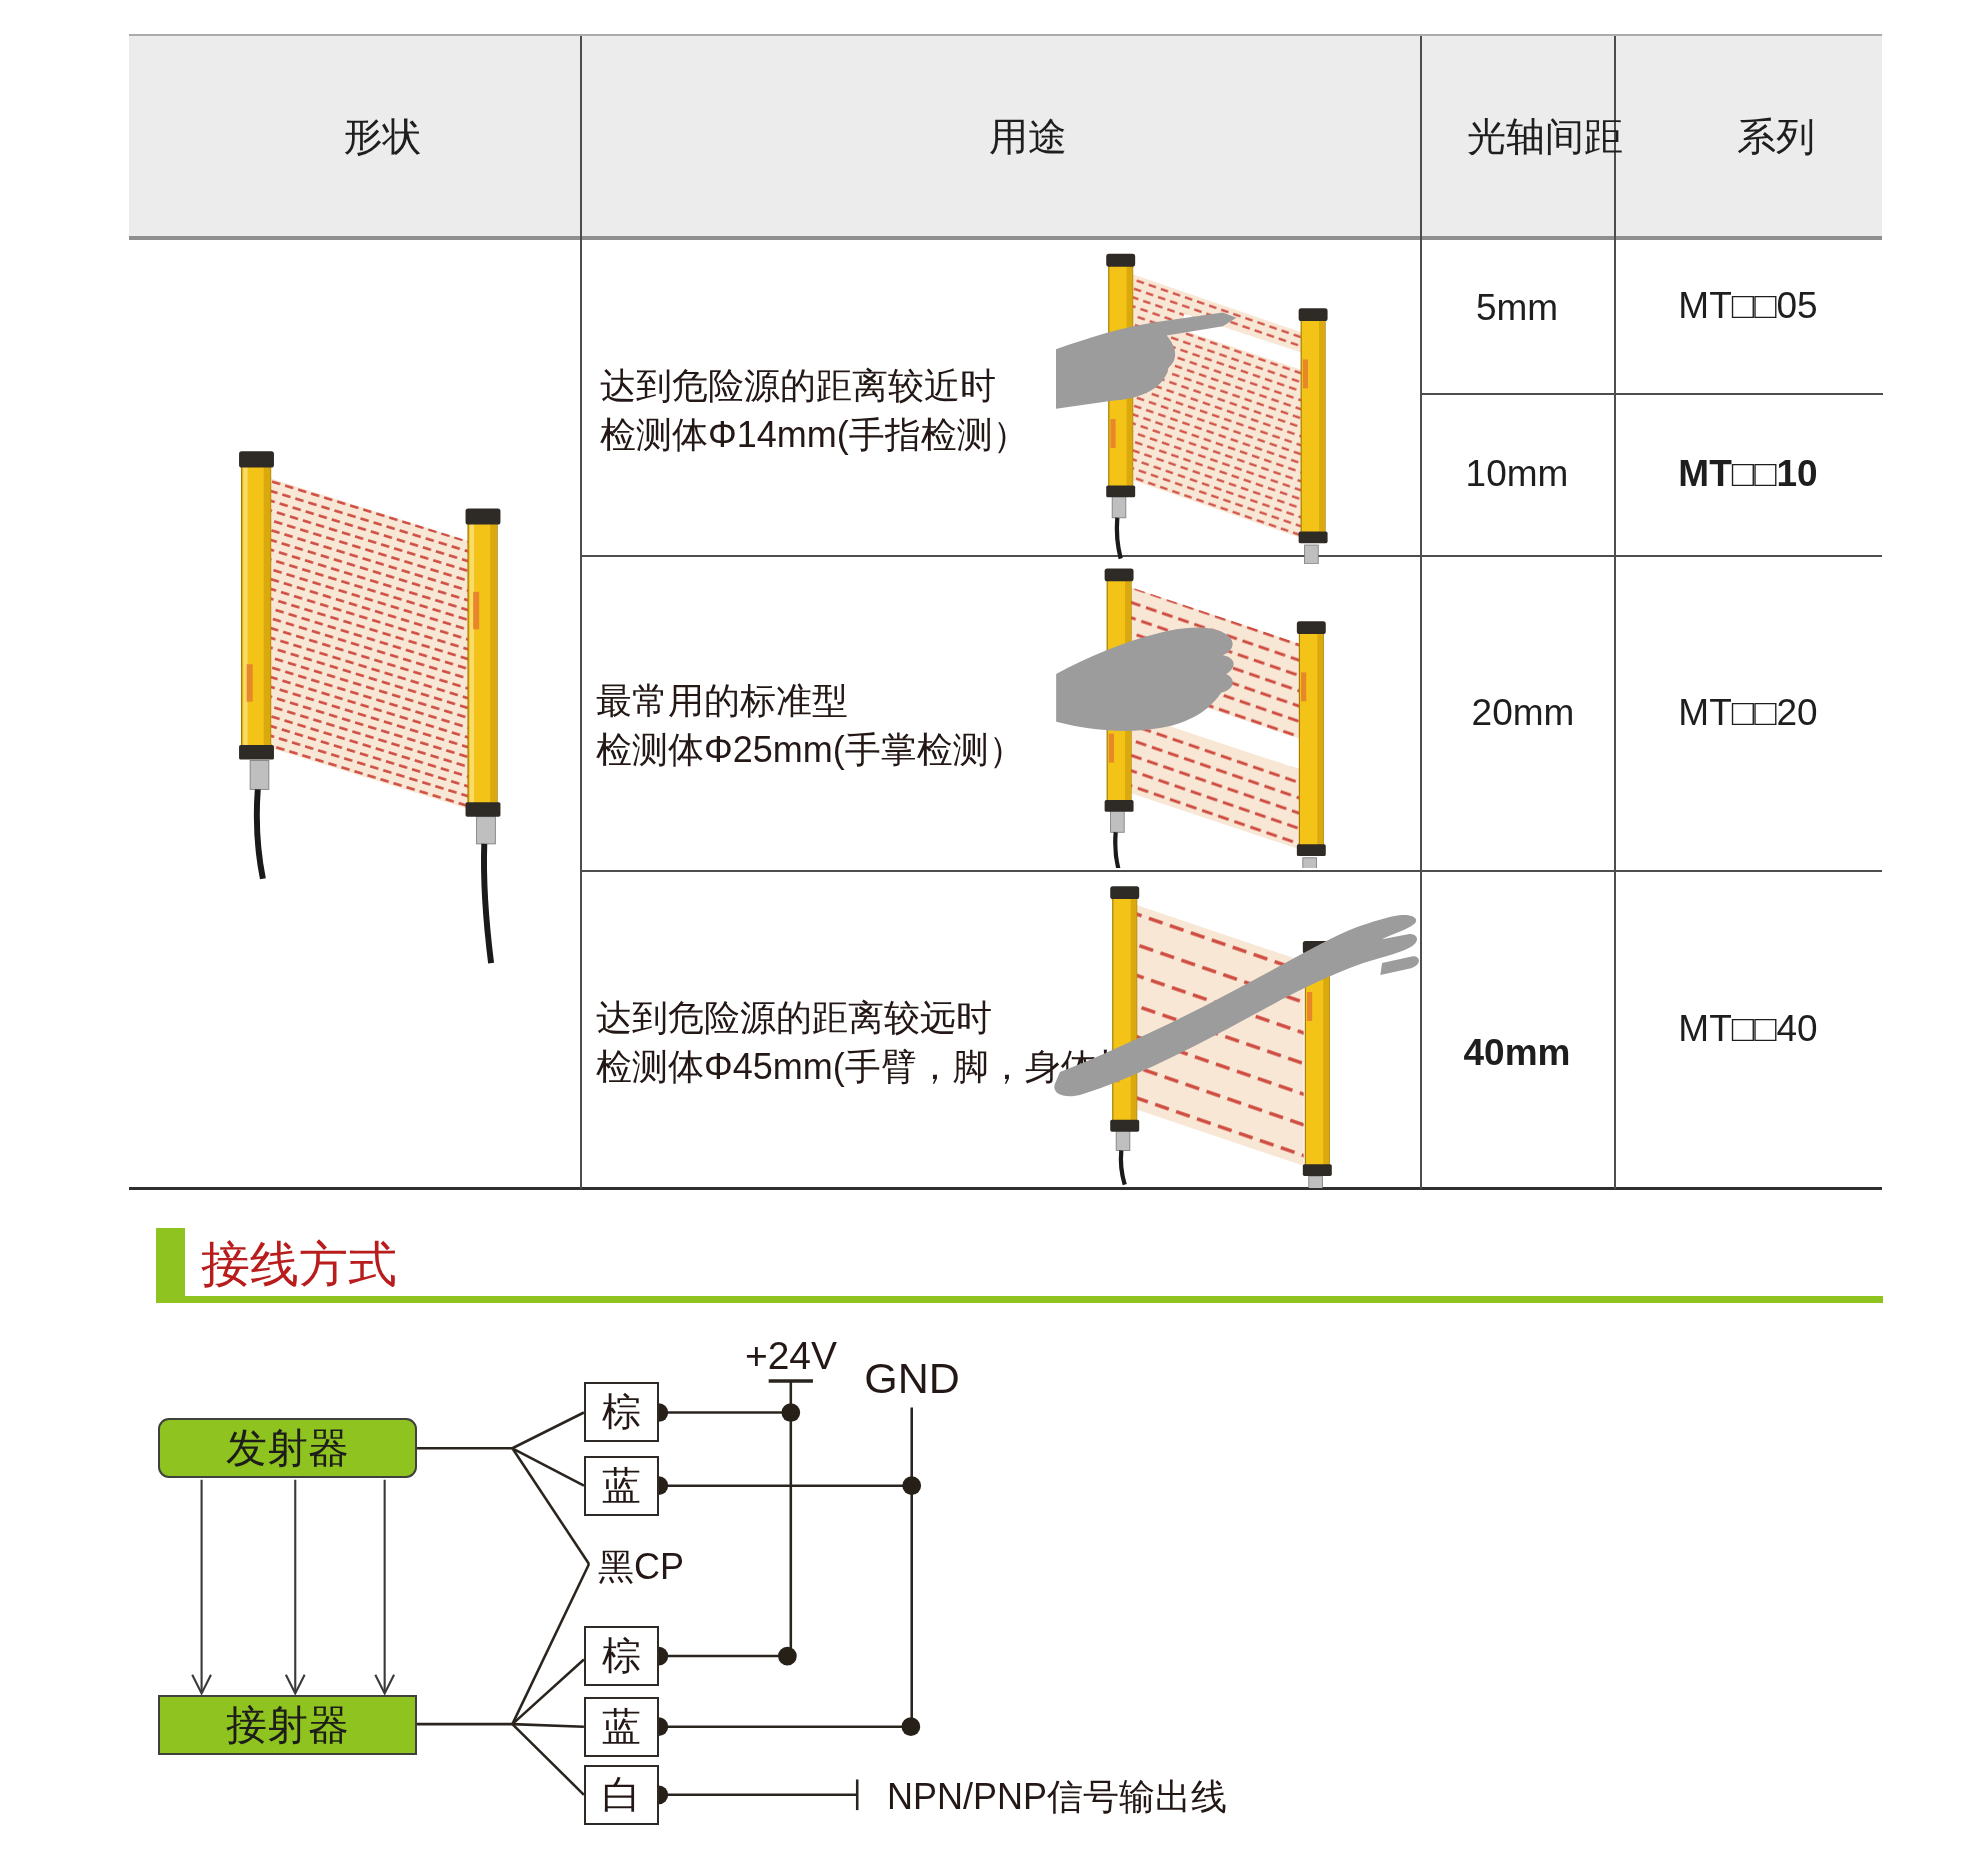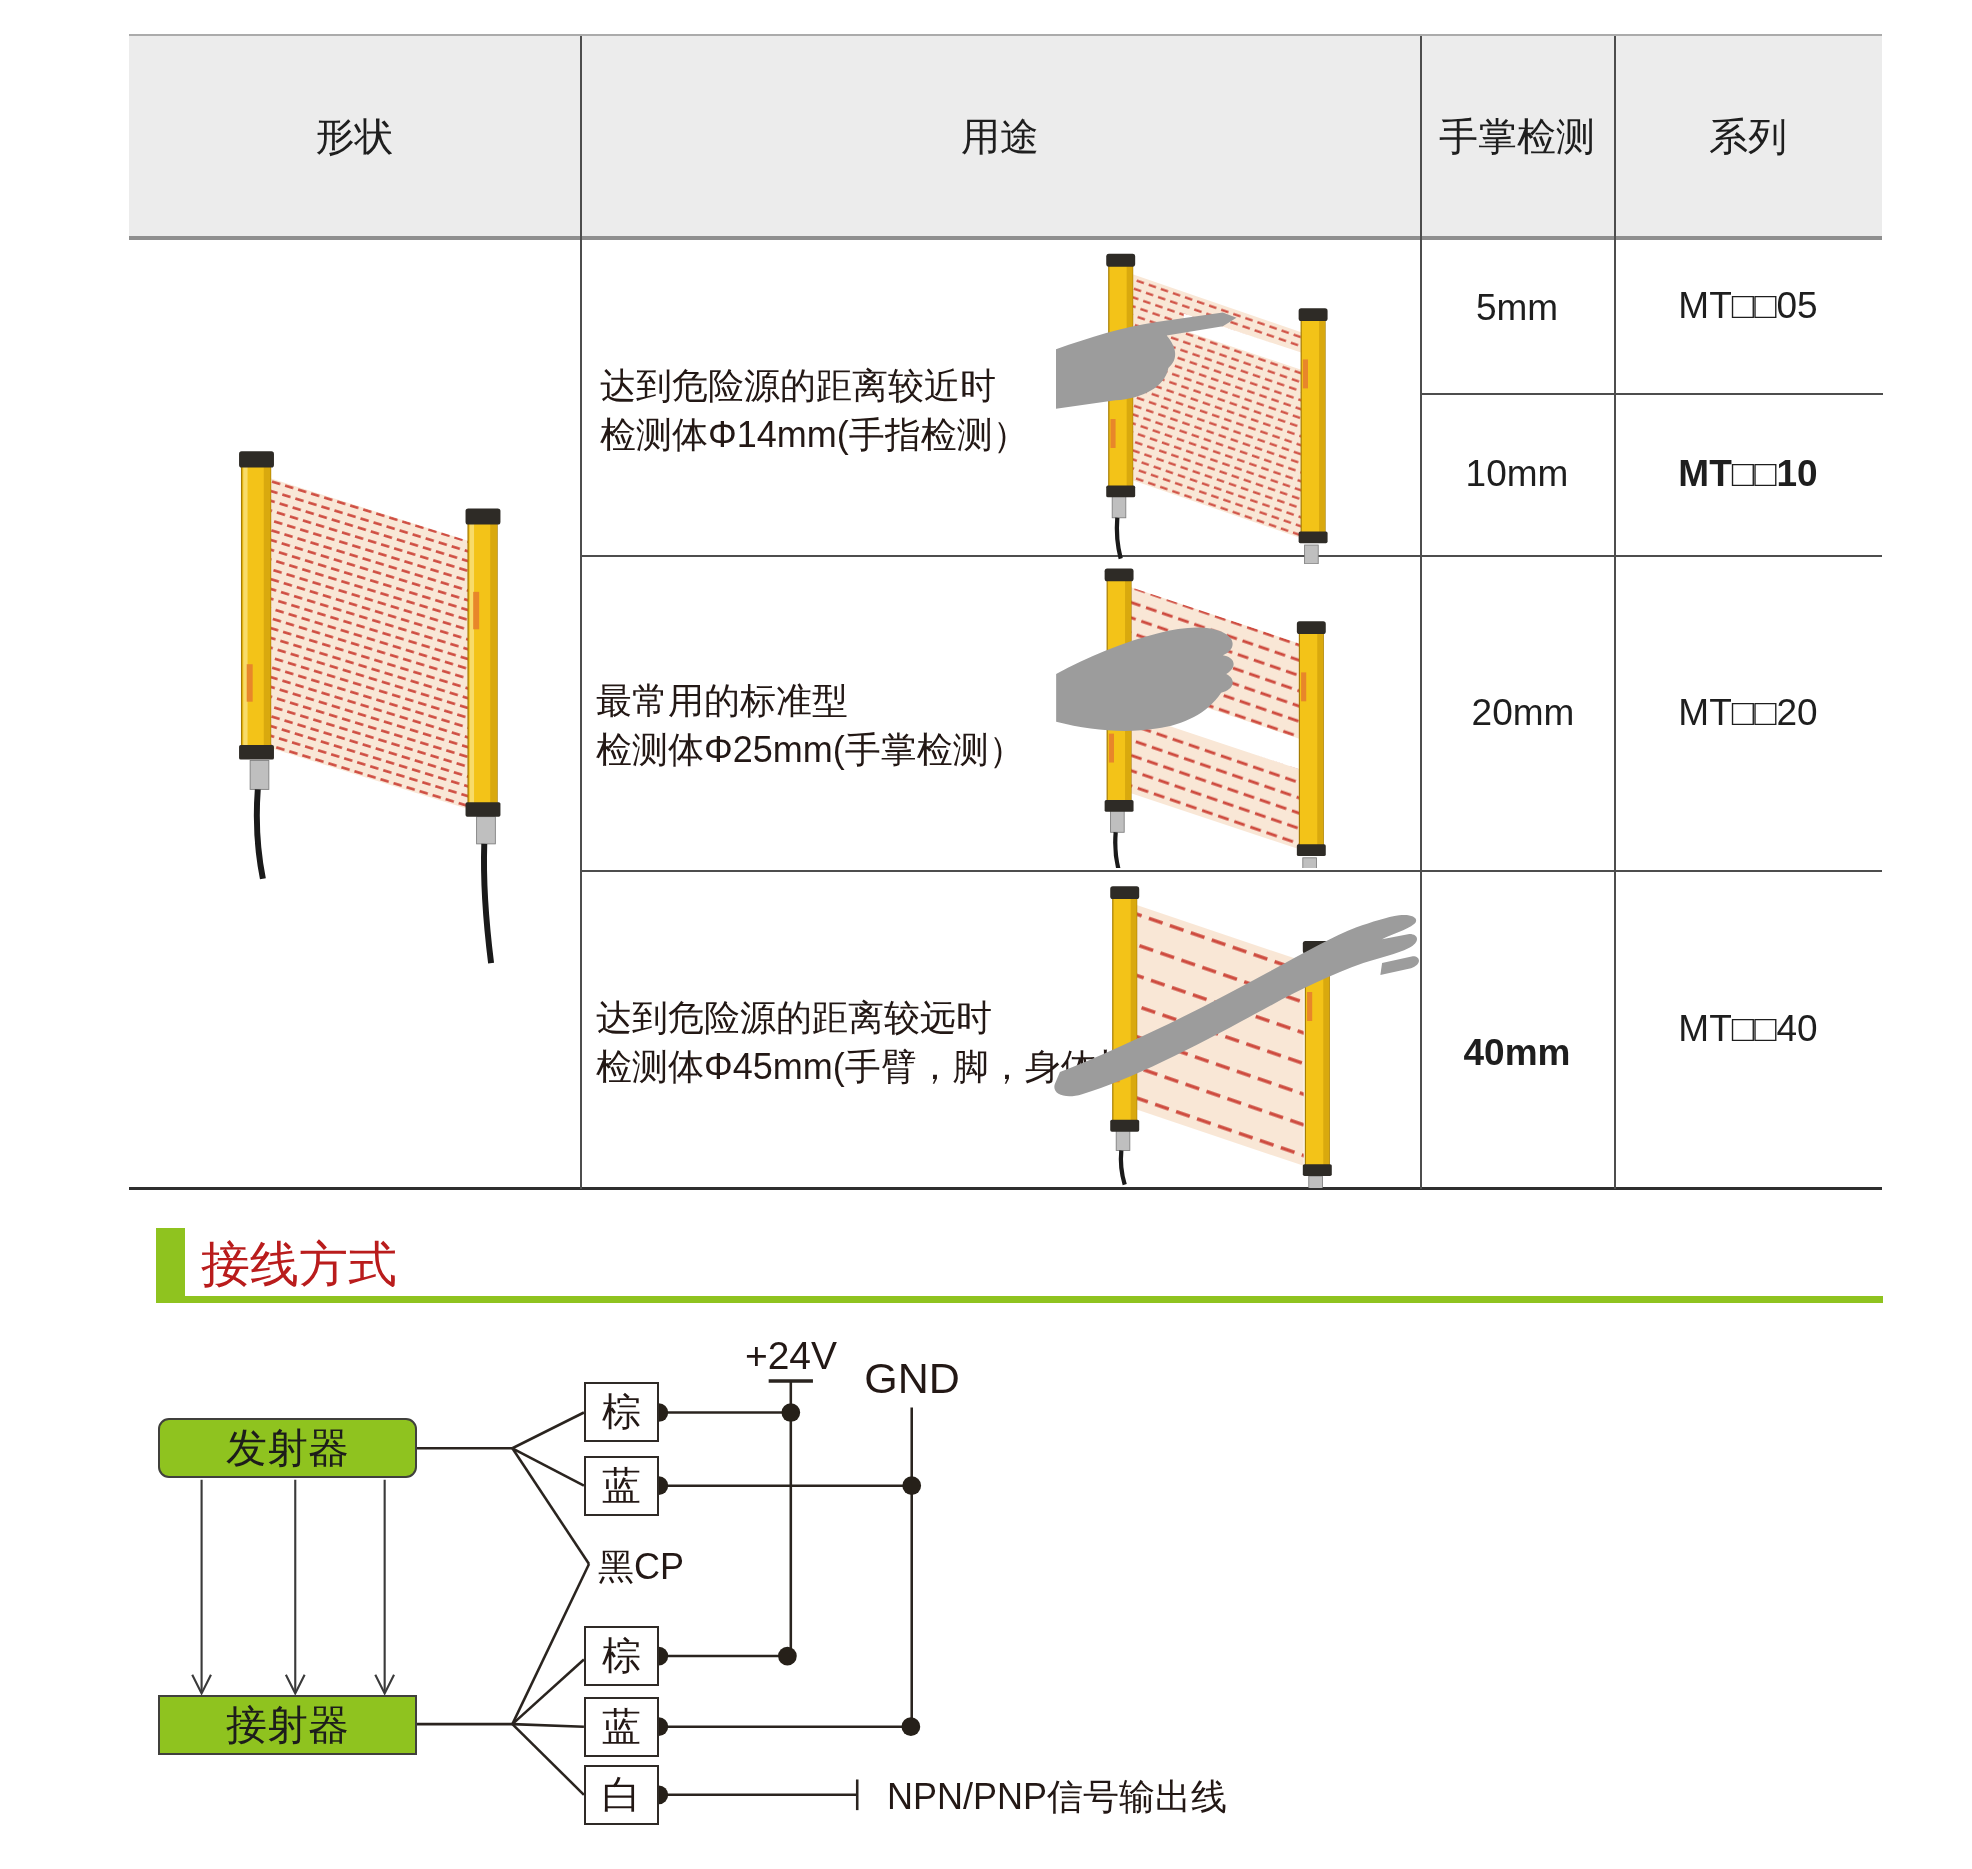"形状" .hdr { padding-left: none -> 28px }
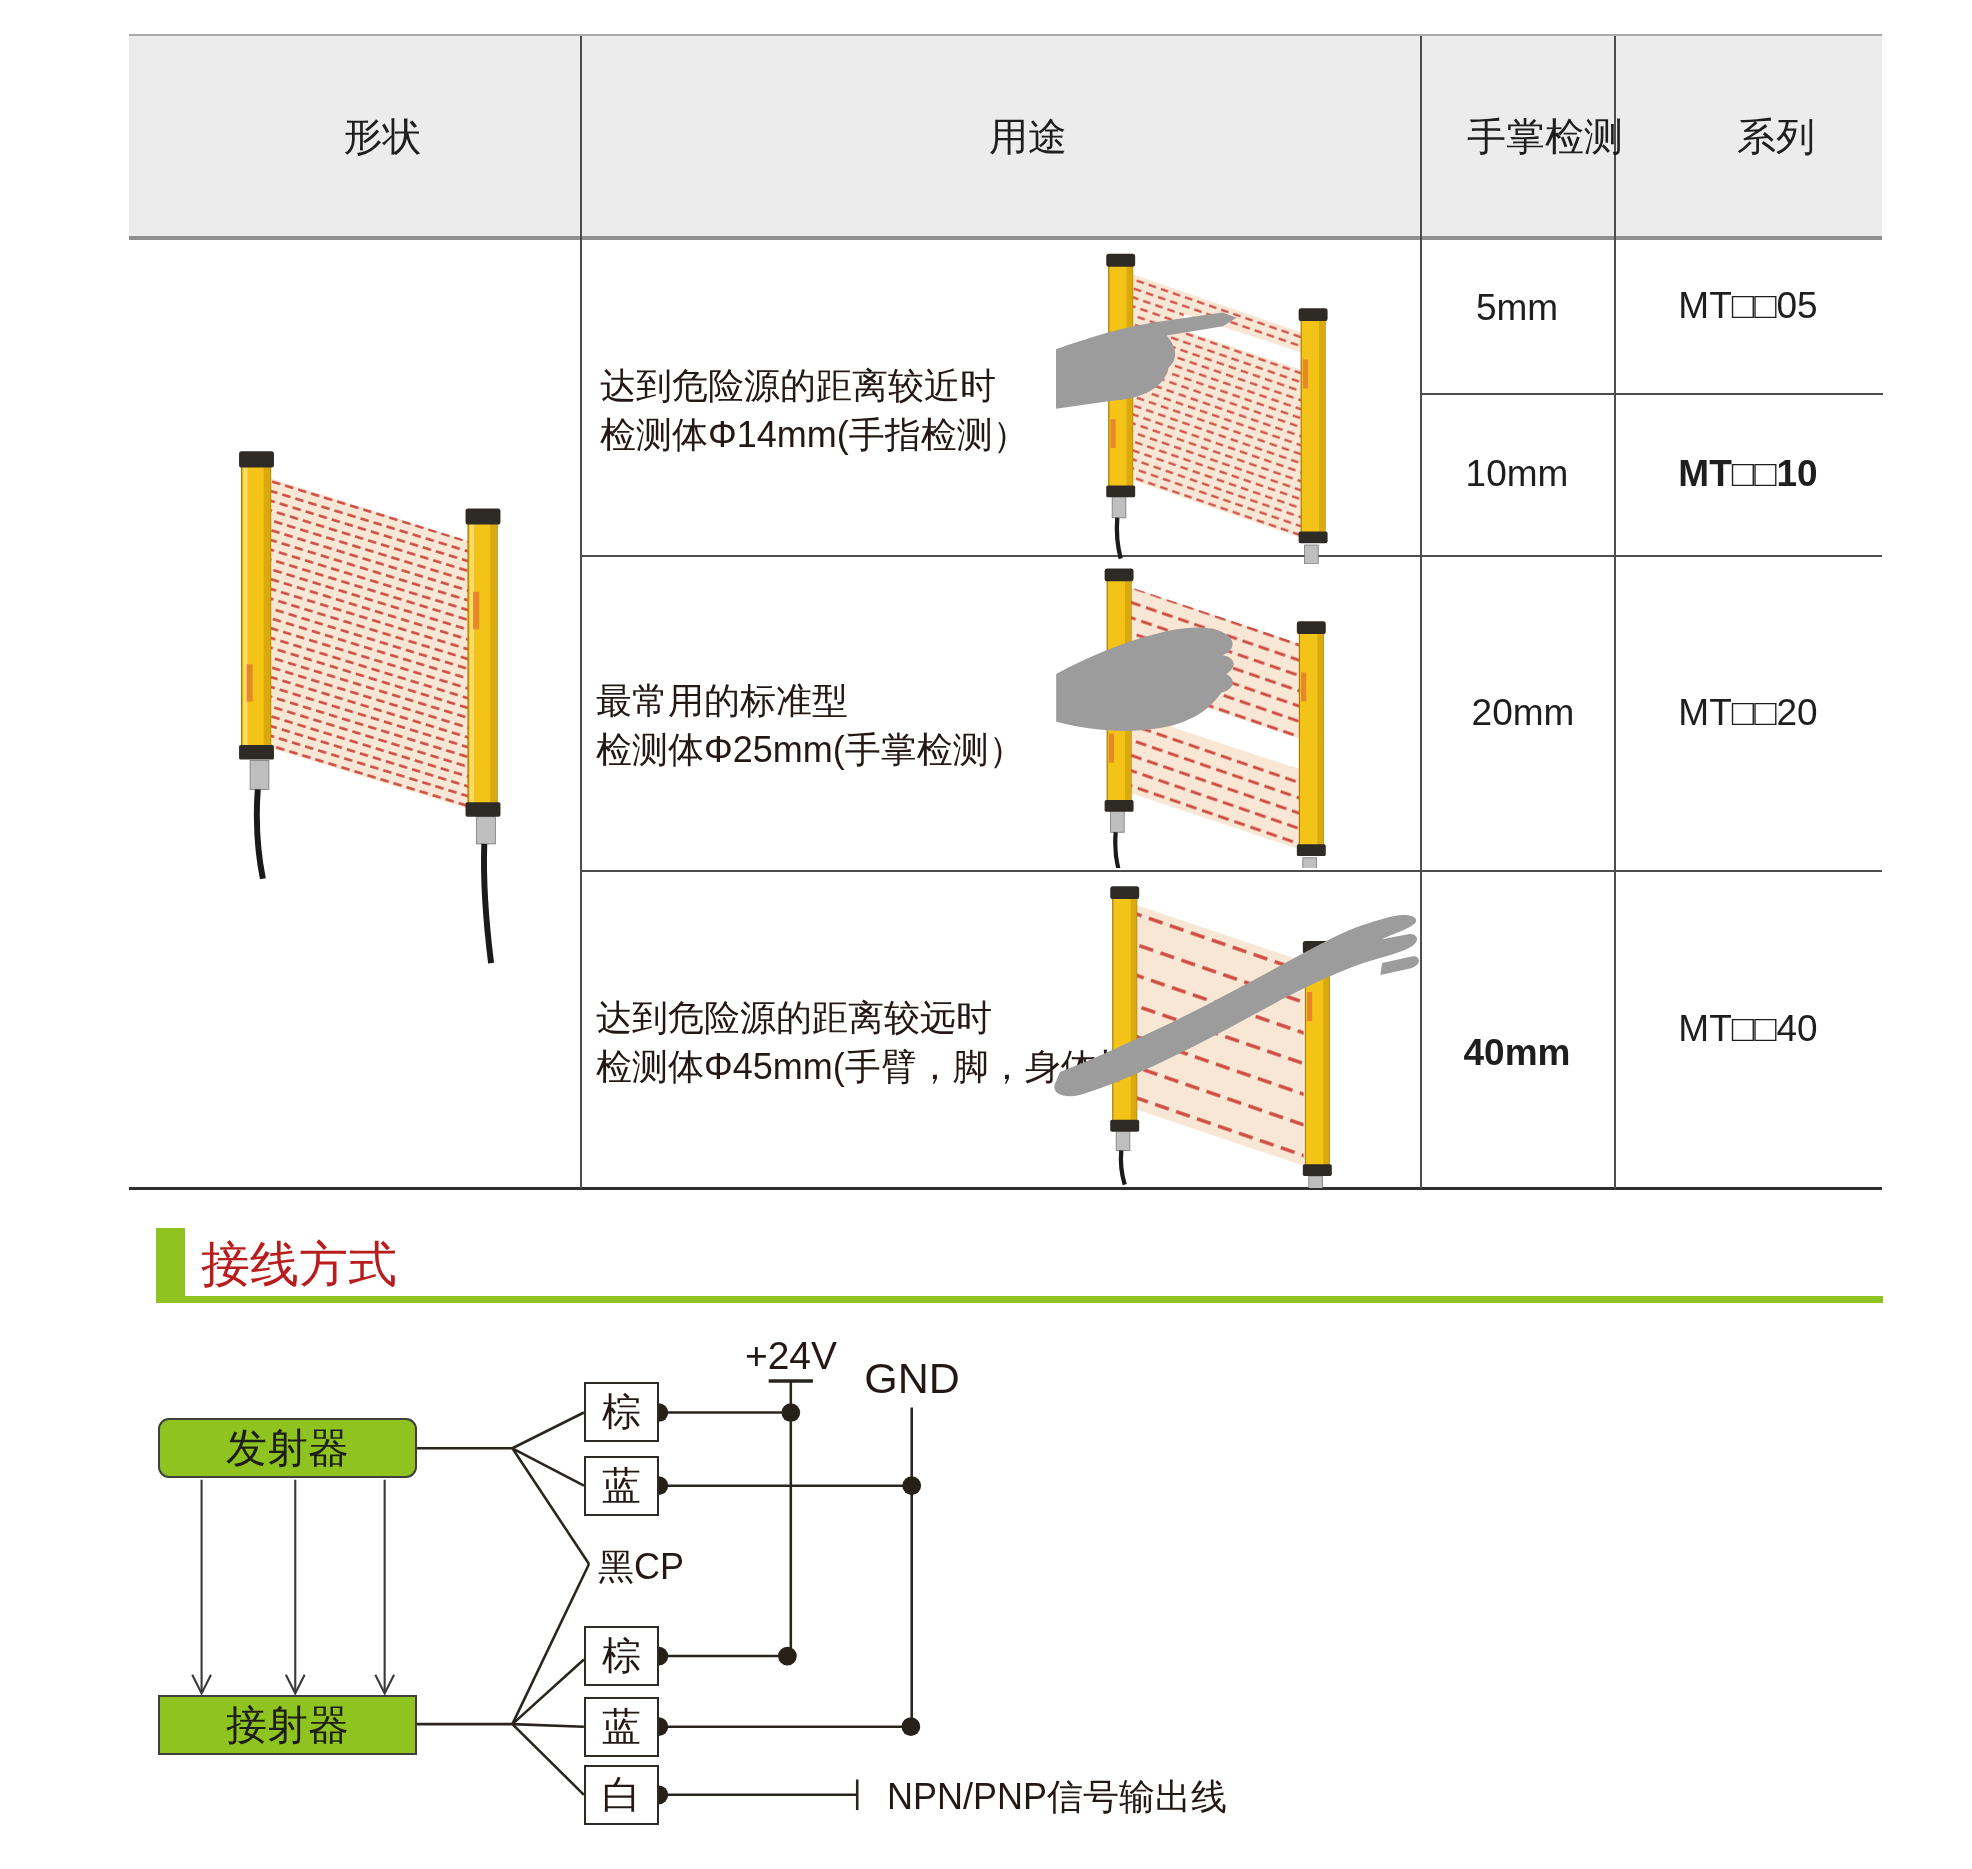"手掌检测" div.hdr { text: 手掌检测 -> 光轴间距 }
